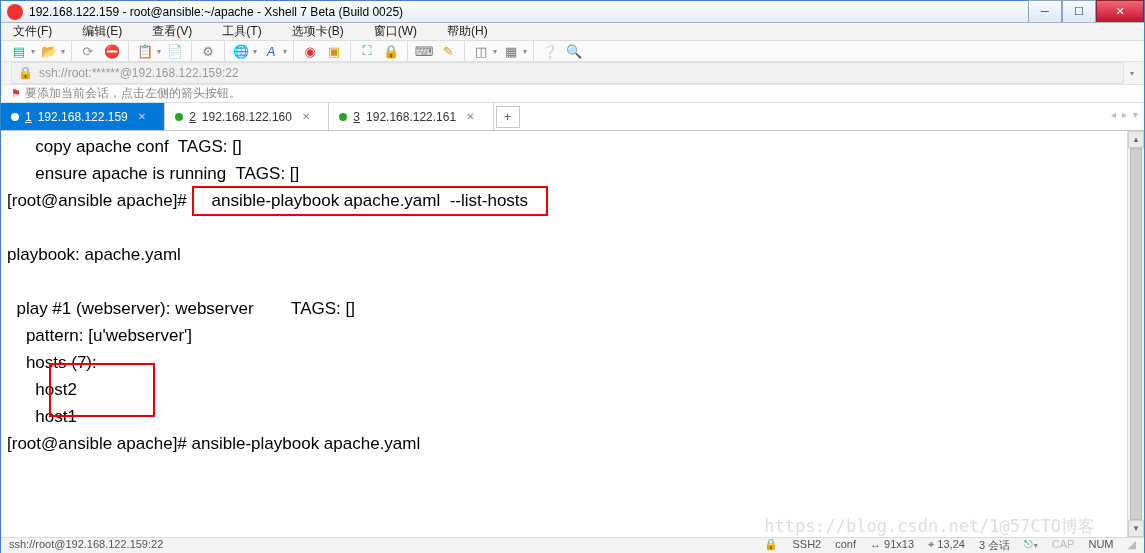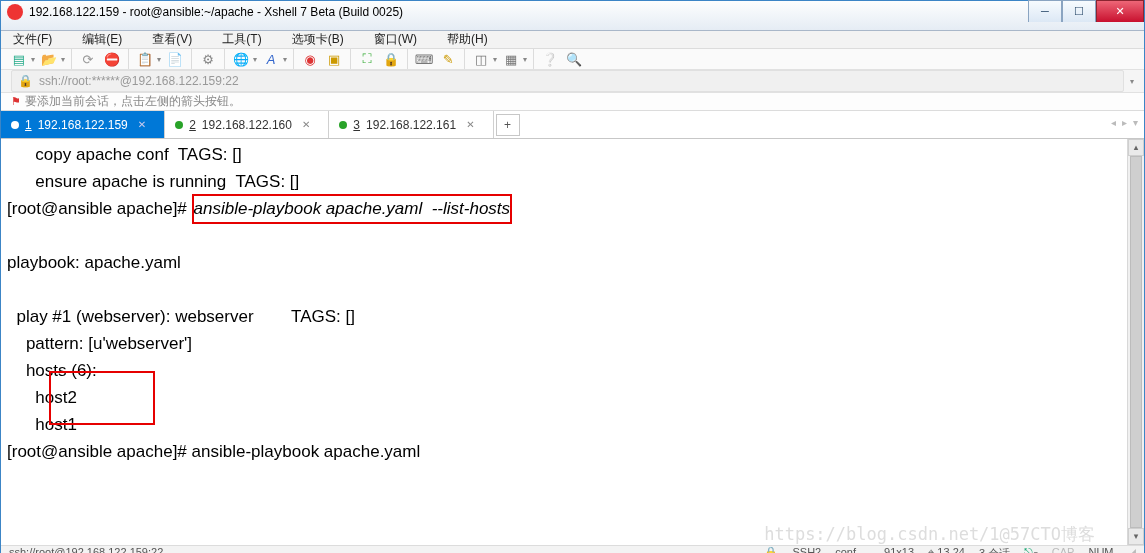"192.168.122.159 - root@ansible:~/apache" .titlebar { padding: 0 0 8px 6px -> 0 0 0 6px }
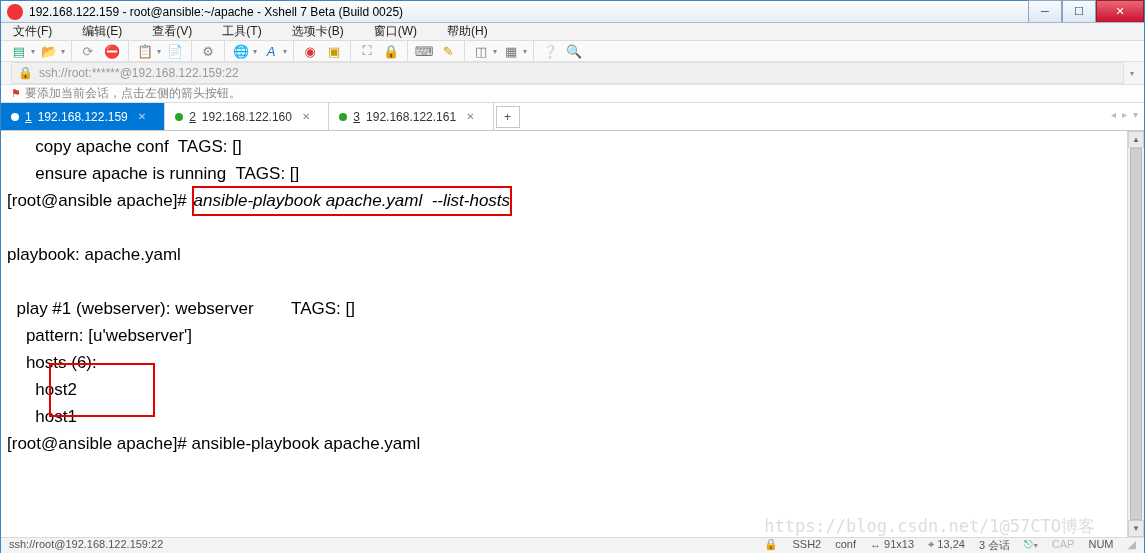"ansible-playbook apache.yaml --list-hosts" .redbox { font-style: italic -> none; padding: 0 0 -> 0 18px }
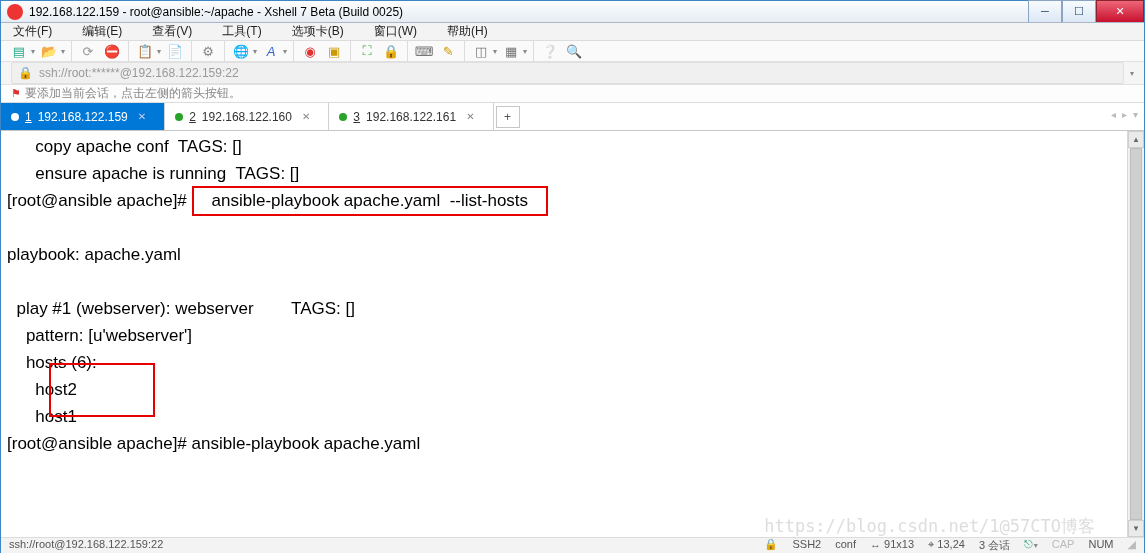"hosts (6):" span { text: 6 -> 7 }
